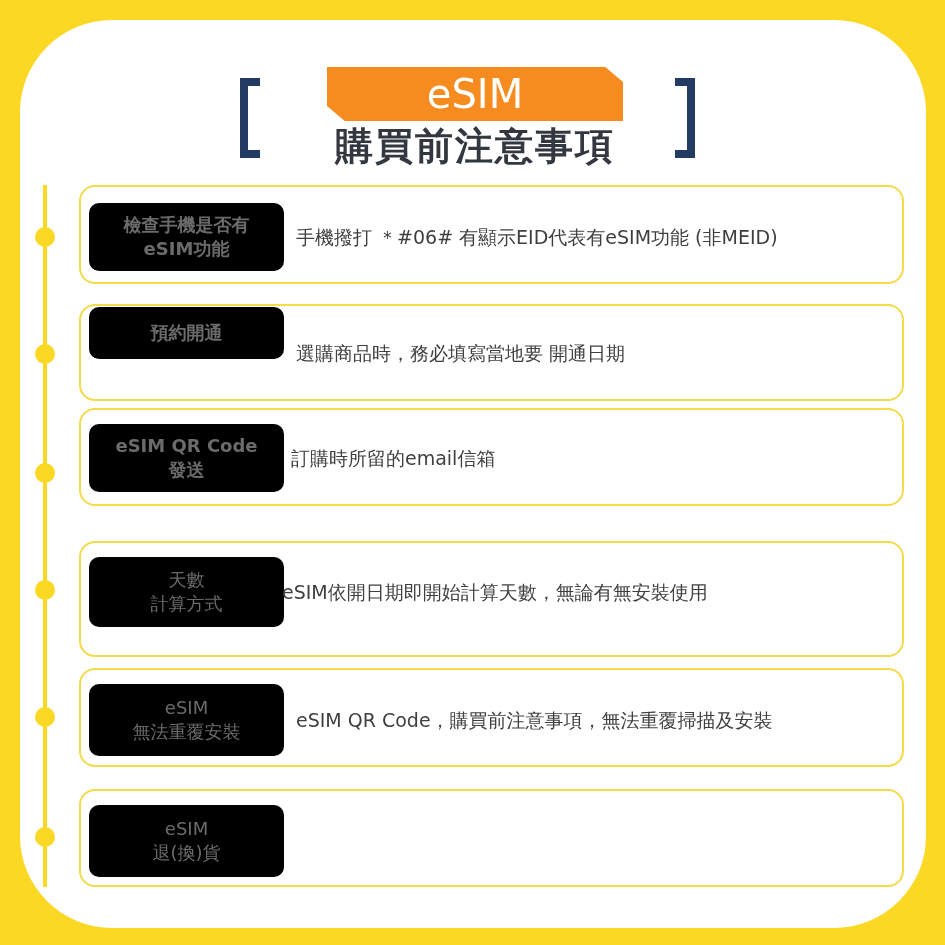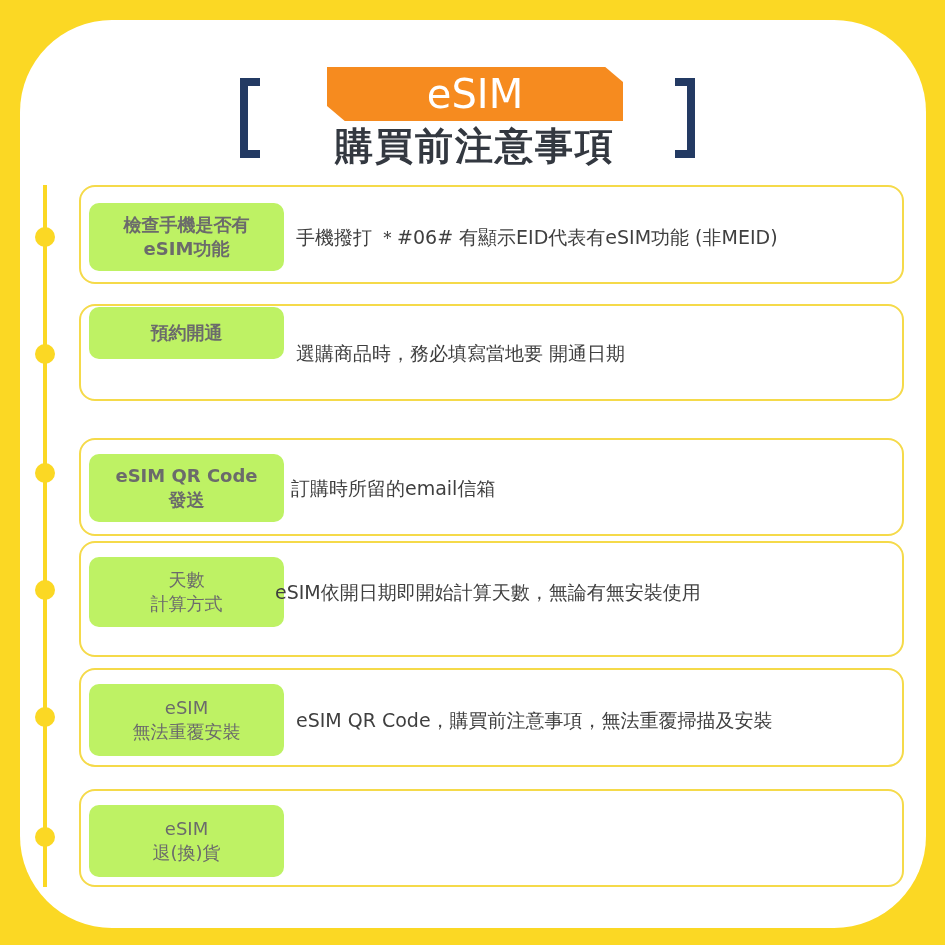"檢查手機是否有" .label { background: #bef264 -> #000000 }
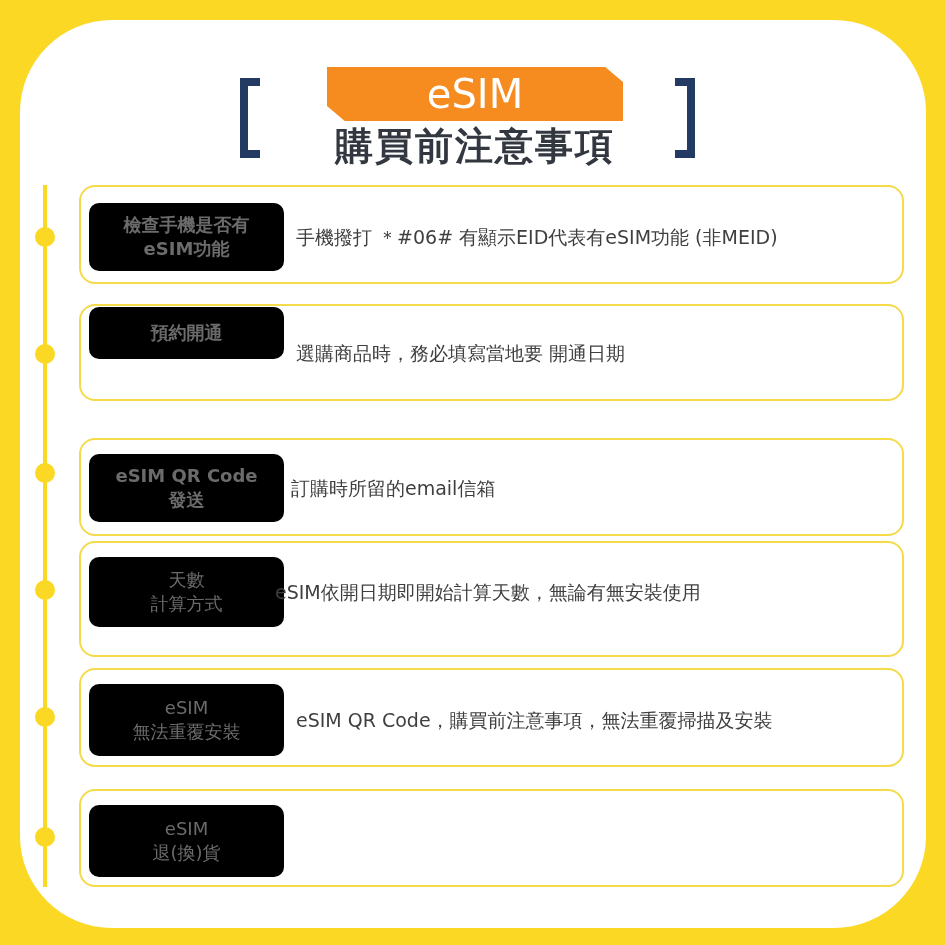"eSIM QR Code" div.card { top: 438px -> 408px }
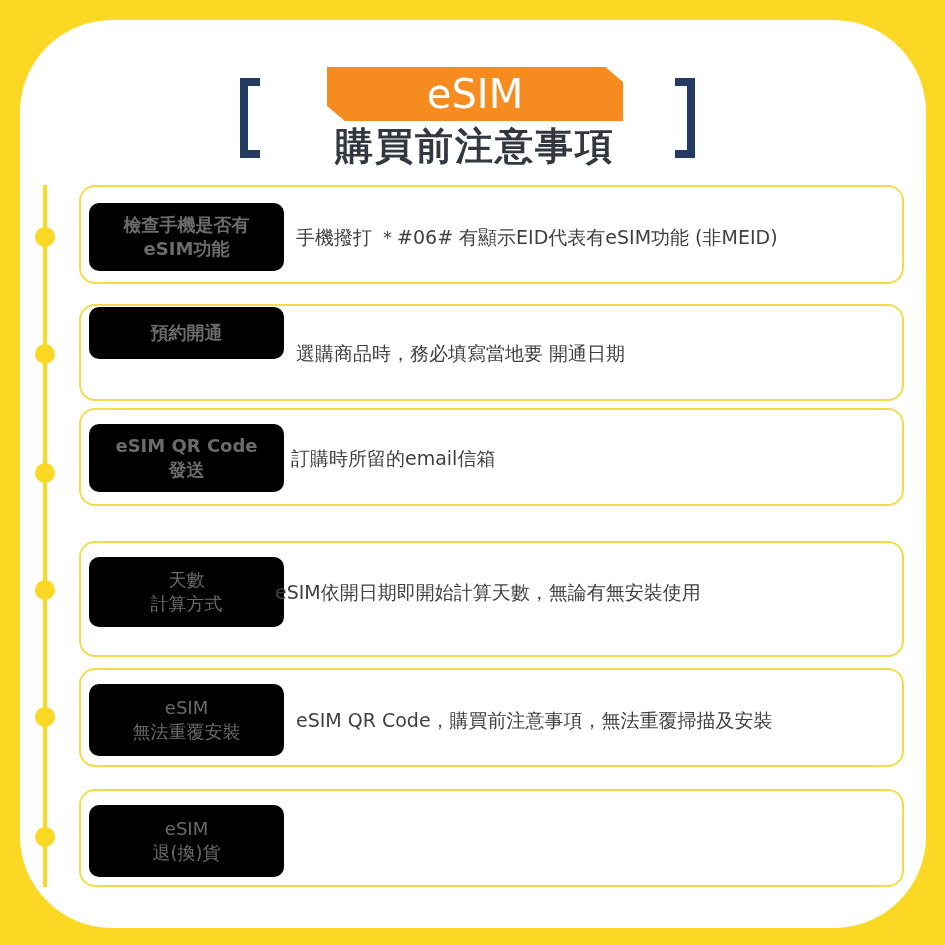"eSIM依開日期即開始計算天數，無論有無安裝使用" div.desc { left: 194px -> 201px }
